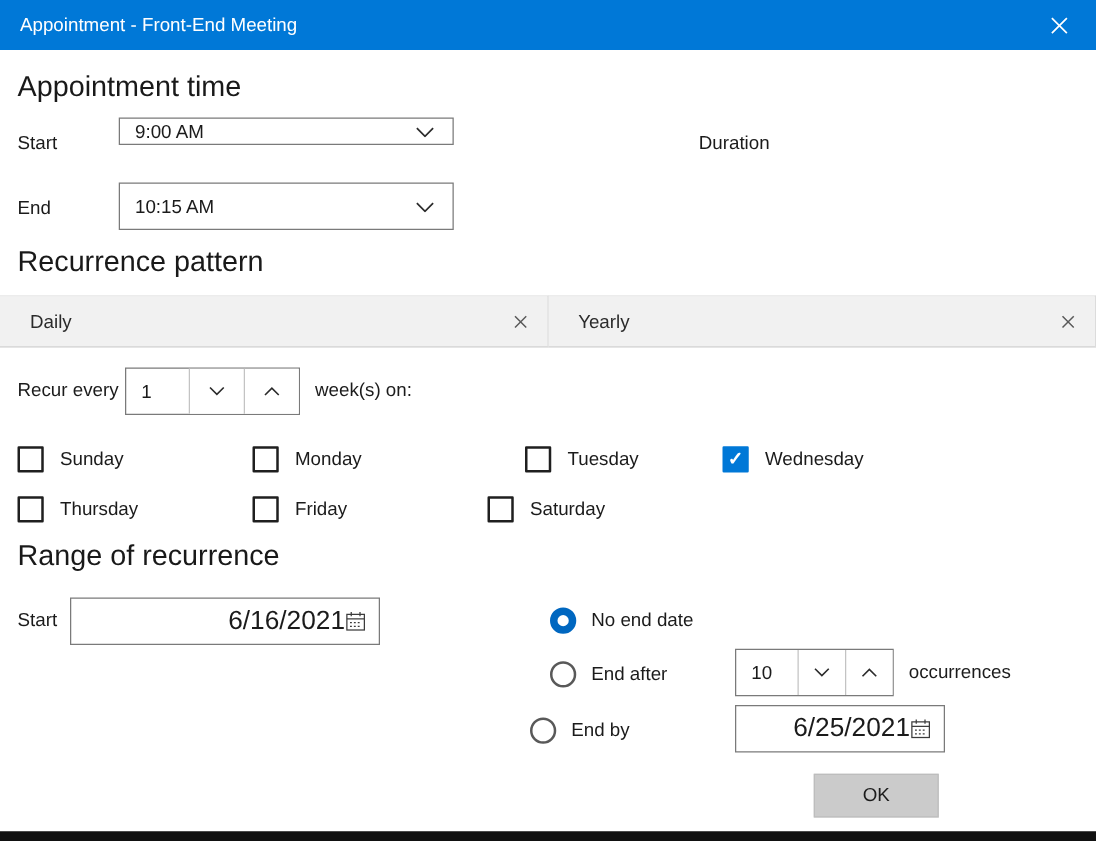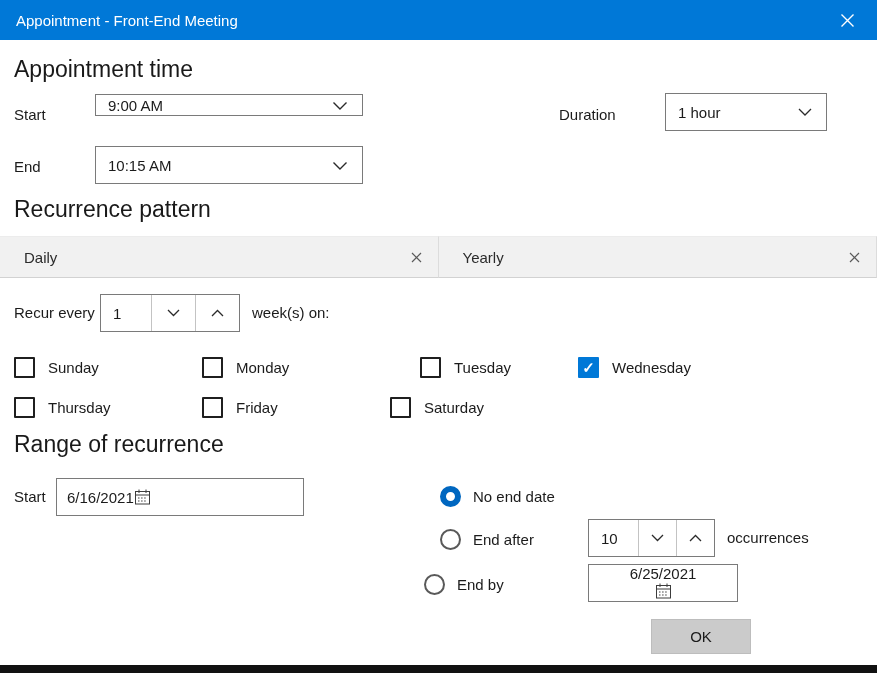"1 hour" div.combo { html: <div> <span>1 hour</span> <svg> <path></path> </svg> </div> -> none }
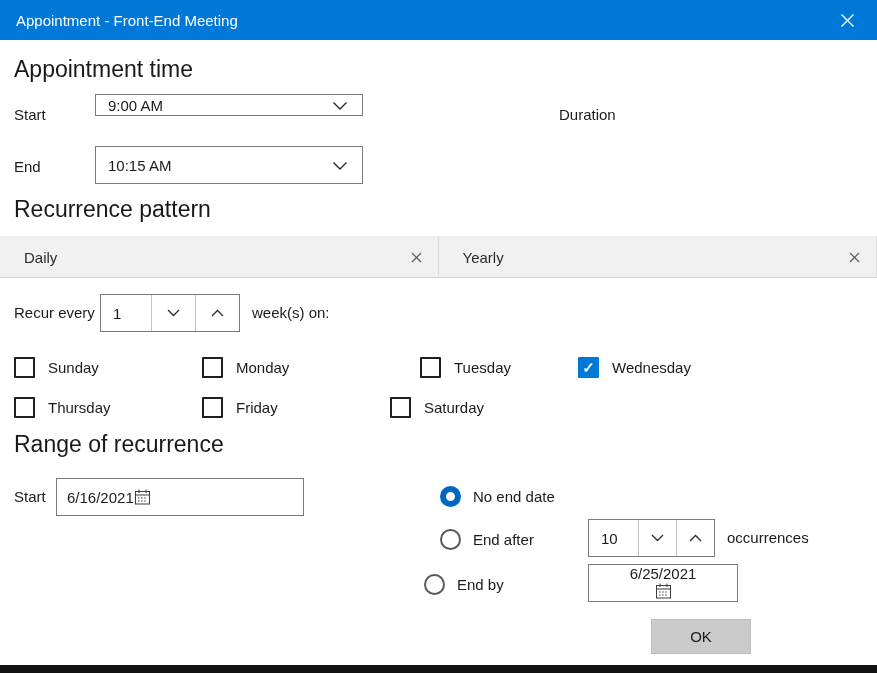"6/16/2021" .datefield { font-size: 15px -> 21px; justify-content: flex-start -> flex-end }
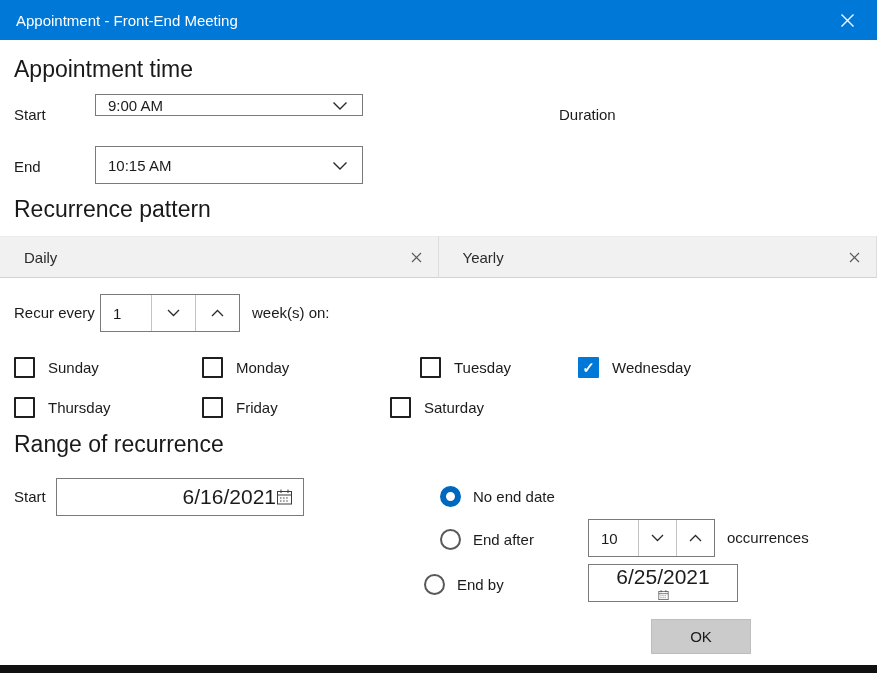"6/25/2021" div.datefield { flex-direction: column -> none; width: 150px -> 168px }
